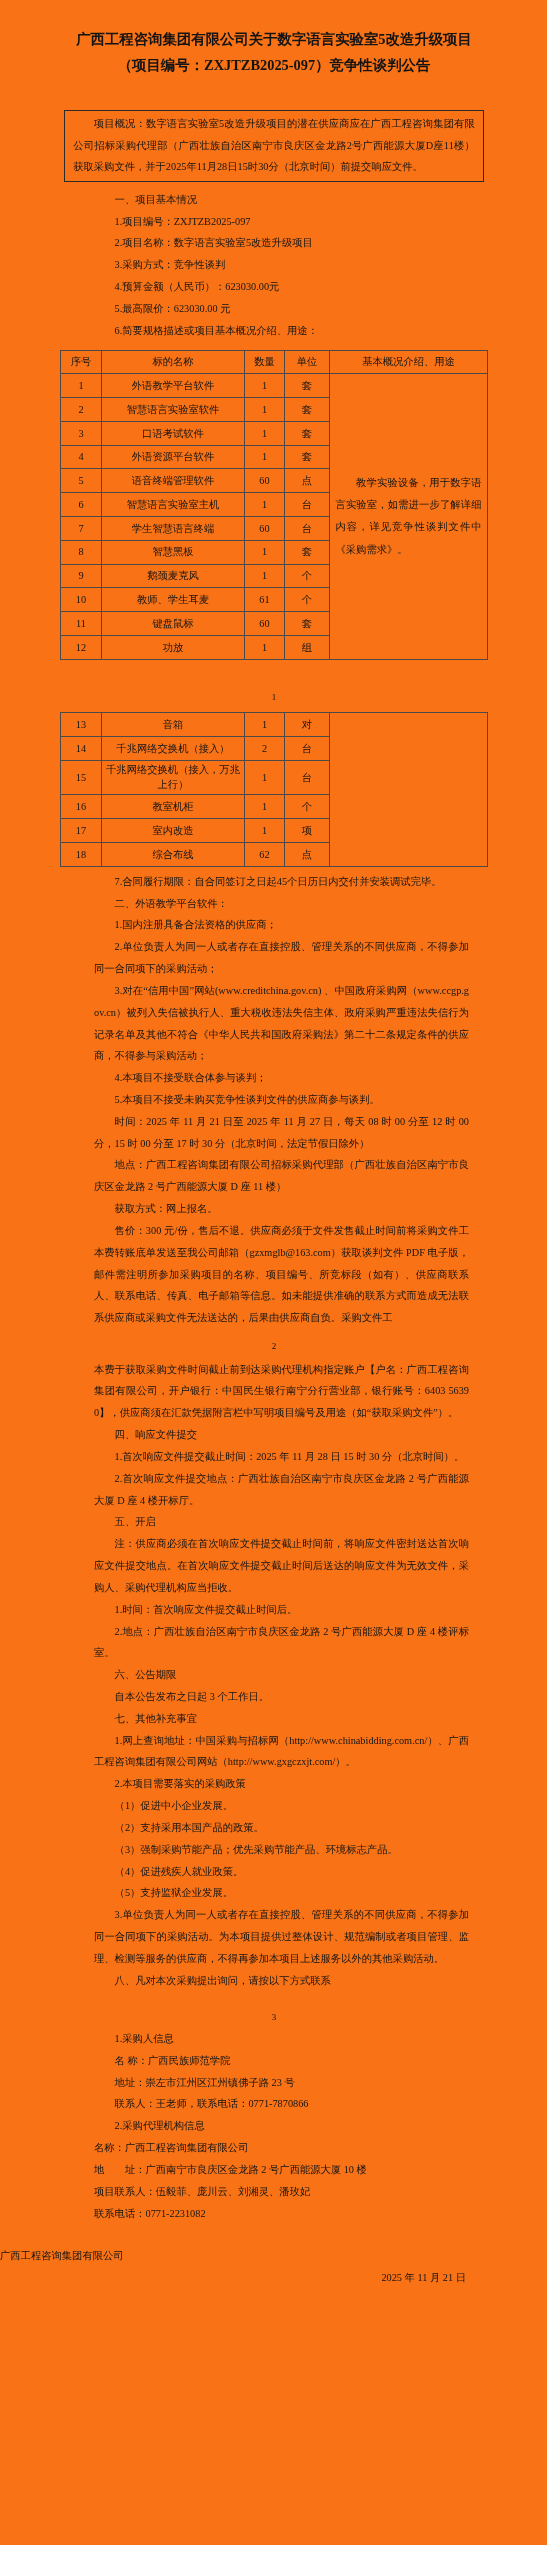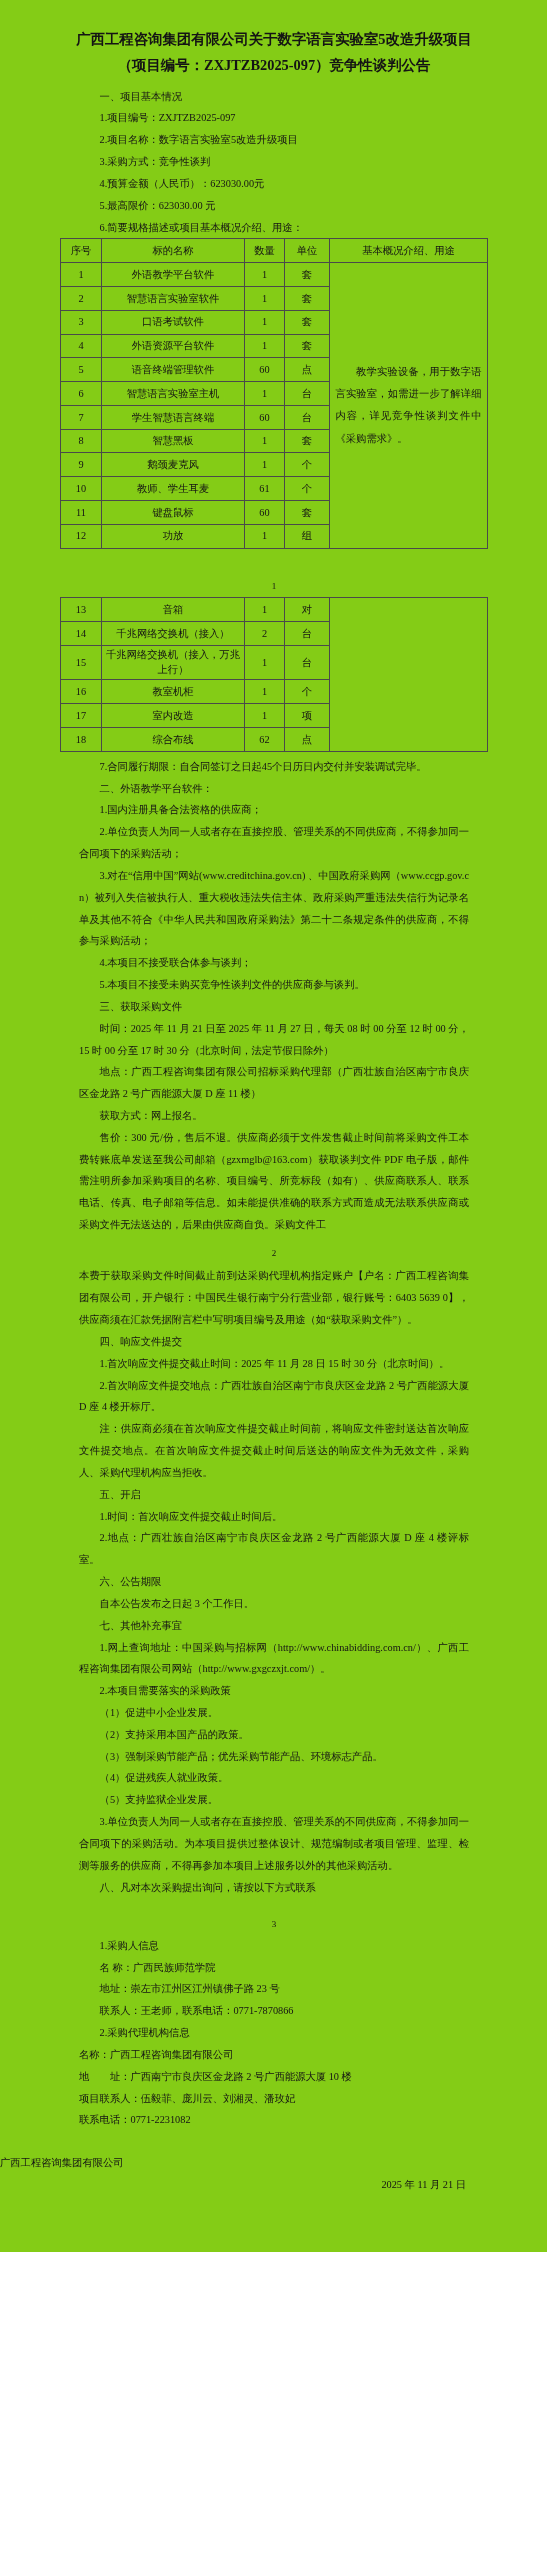"广西工程咨询集团有限公司关于数字语言实验室5改造升级项目" .doc { background: #84cc16 -> #f97316; height: 2252px -> 2545px }
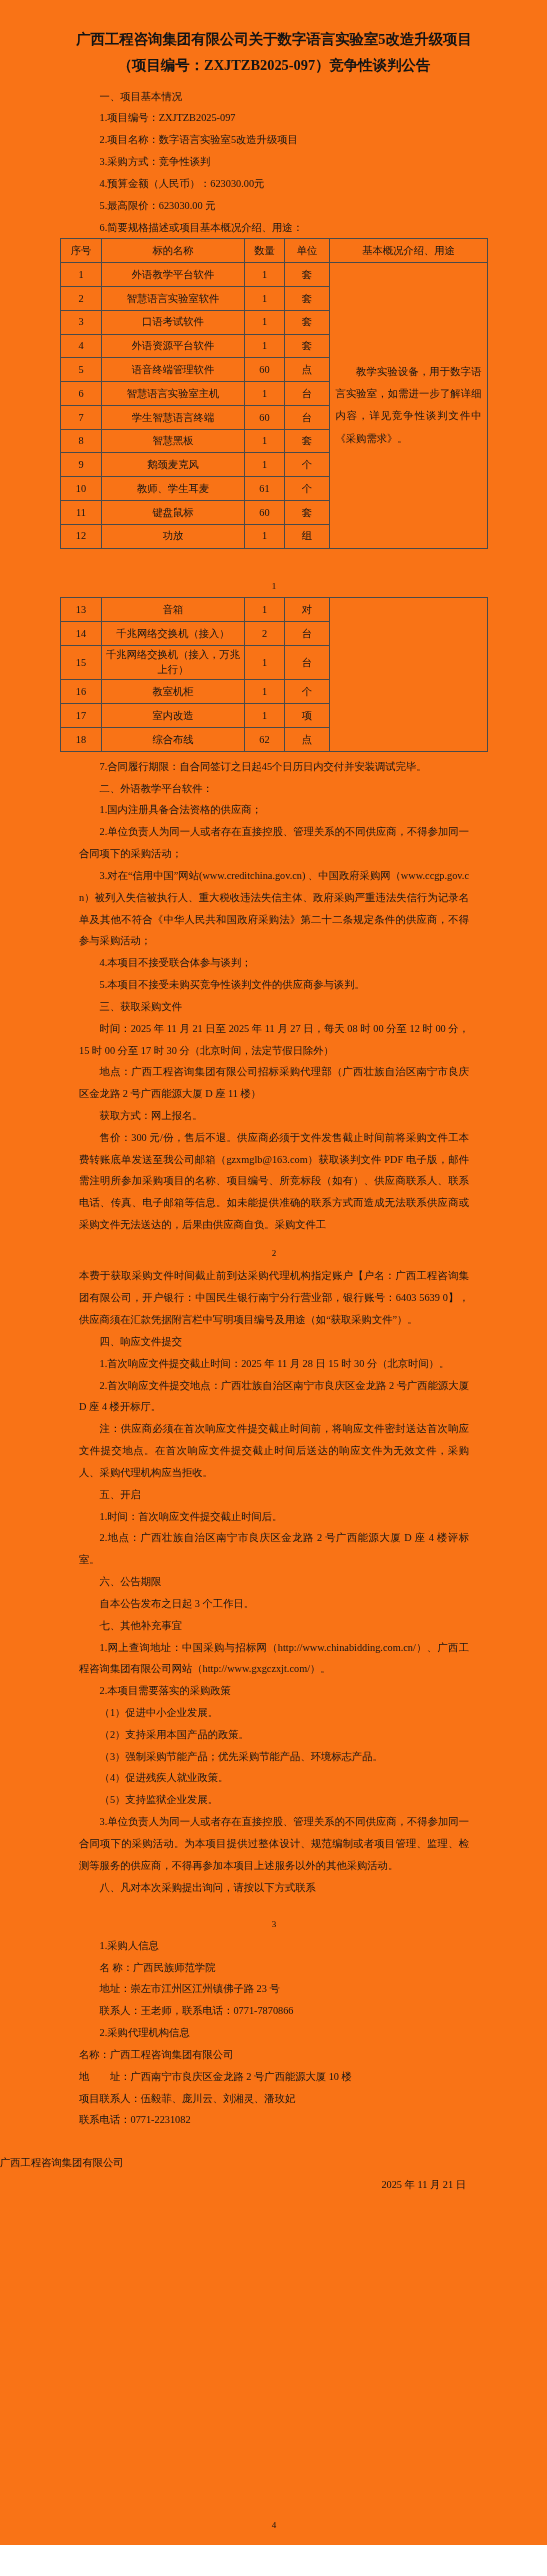"项目概况：数字语言实验室5改造升级项目的潜在供应商应在广西工程咨询集团有限公司招" div.overview-box { html: none -> <div> <p>项目概况：数字语言实验室5改造升级项目的潜在供应商应在广西工程咨询集团有限公司招标采购代理部（广西壮族自治区南宁市良庆区金龙路2号广西能源大厦D座11楼）获取采购文件，并于2025年11月28日15时30分（北京时间）前提交响应文件。</p> </div> }
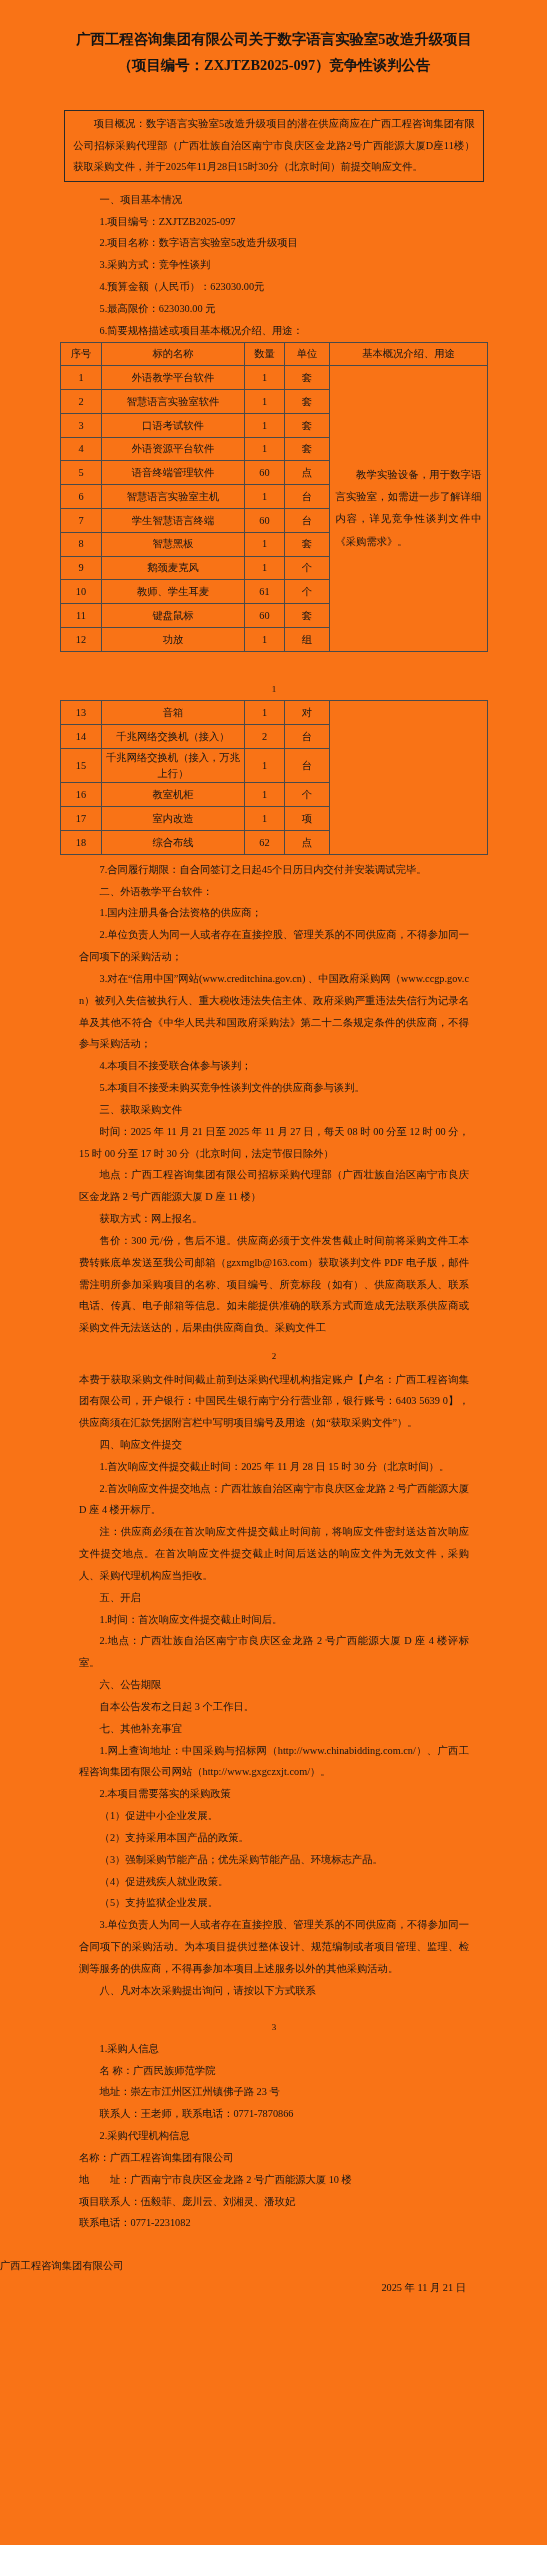"一、项目基本情况" .content { margin-left: none -> 15px }
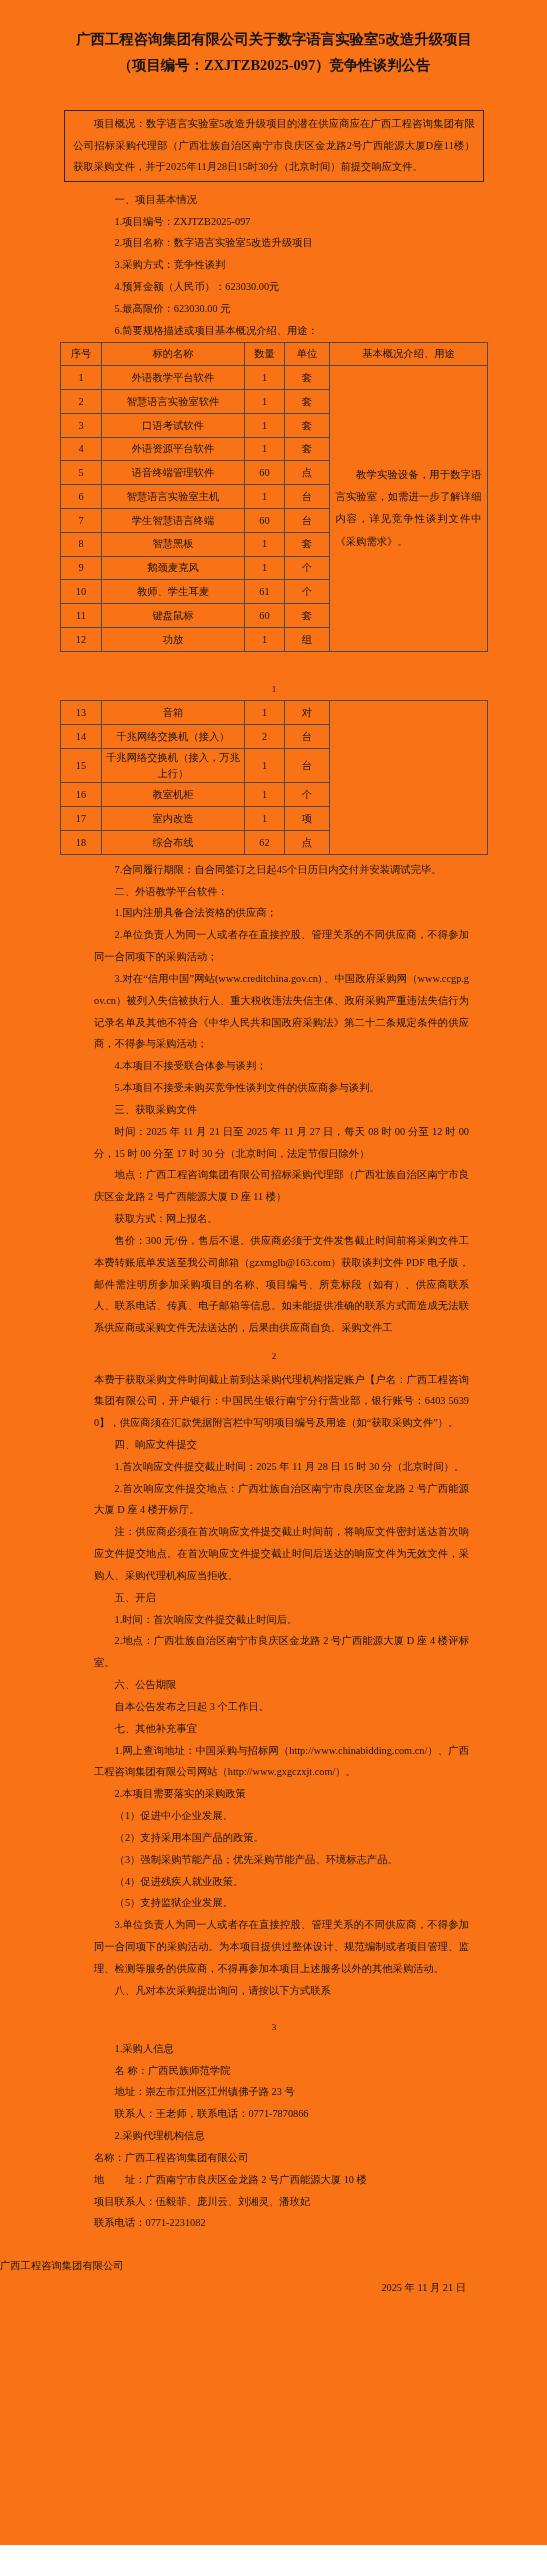"序号" .itemtable { margin: 0 0 0 60px -> 8px 0 0 60px }
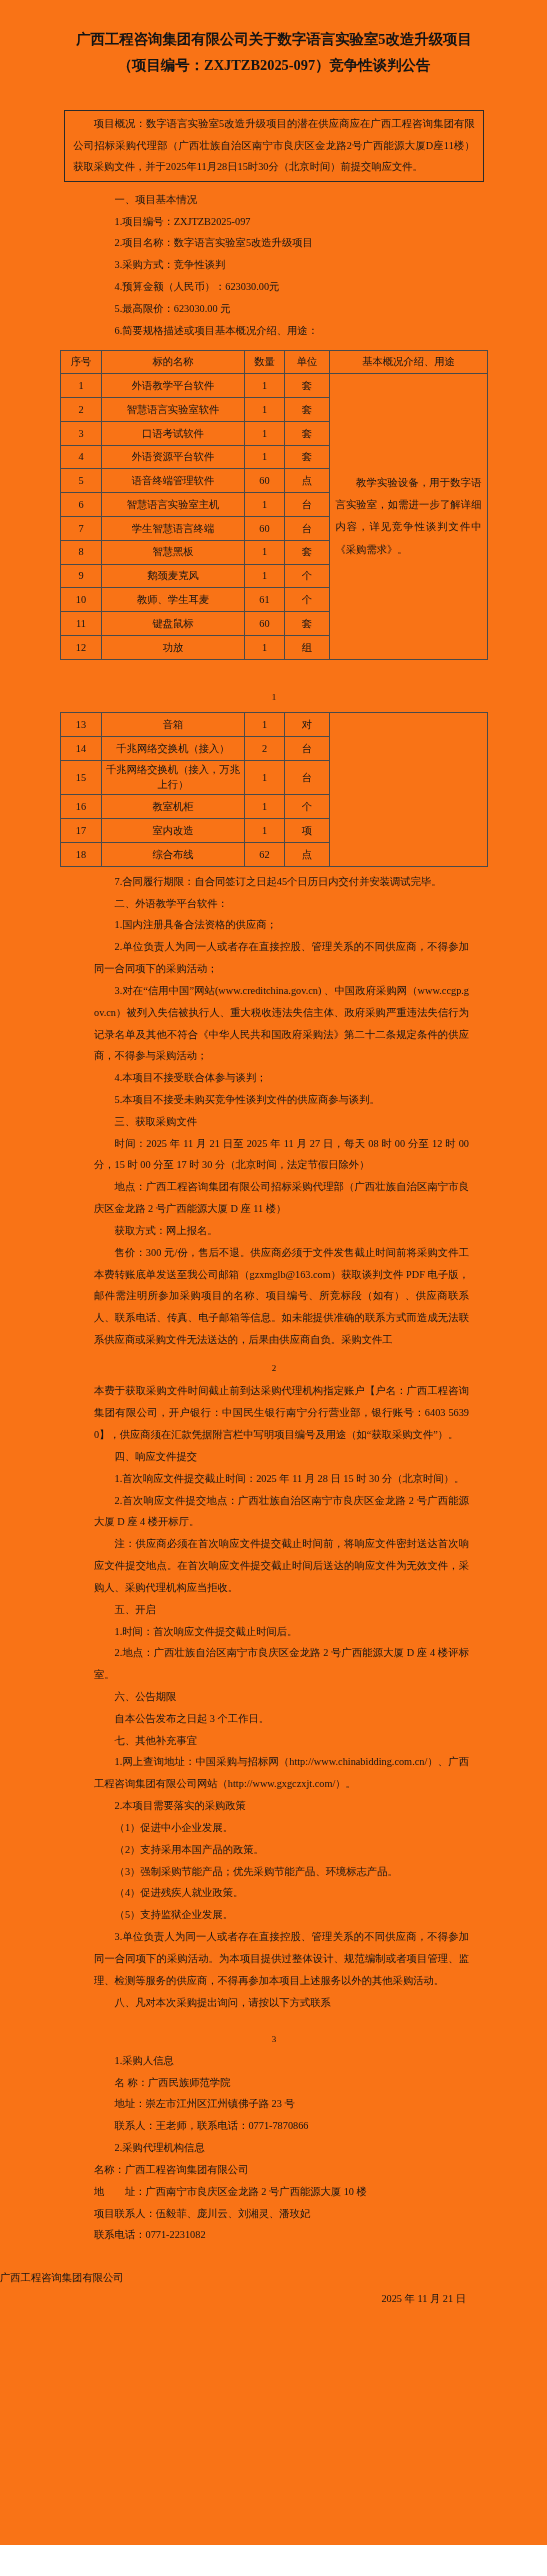"三、获取采购文件" p.para { html: <p>三、获取采购文件</p> -> none }
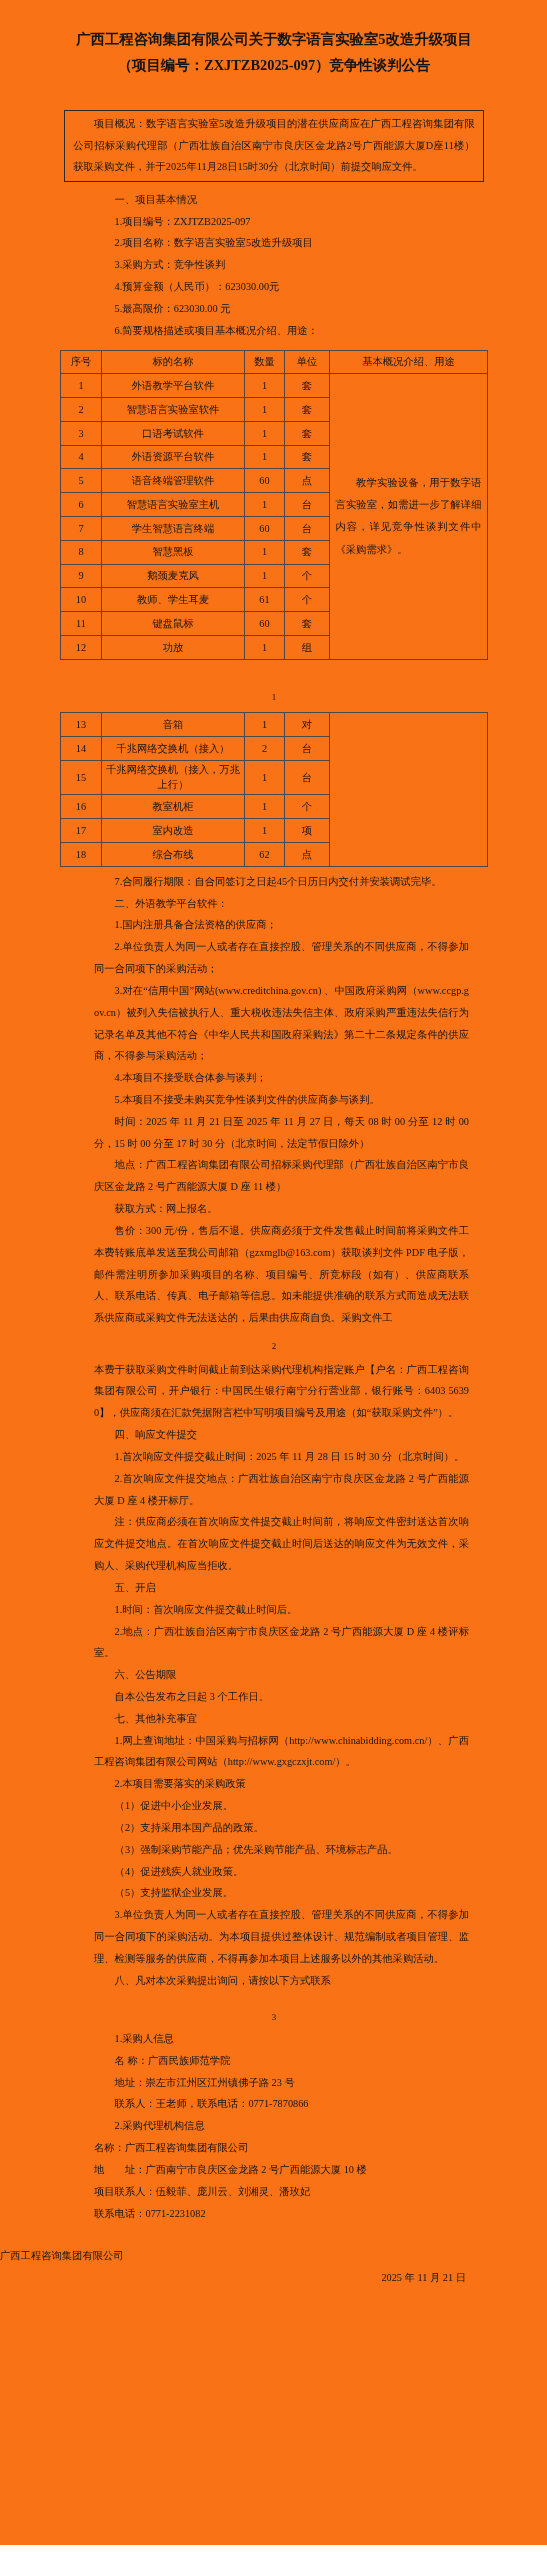"注：供应商必须在首次响应文件提交截止时间前，将响应文件密封送达首次响应文件提交地" p.para { order: before "五、开启" -> after "五、开启" }
